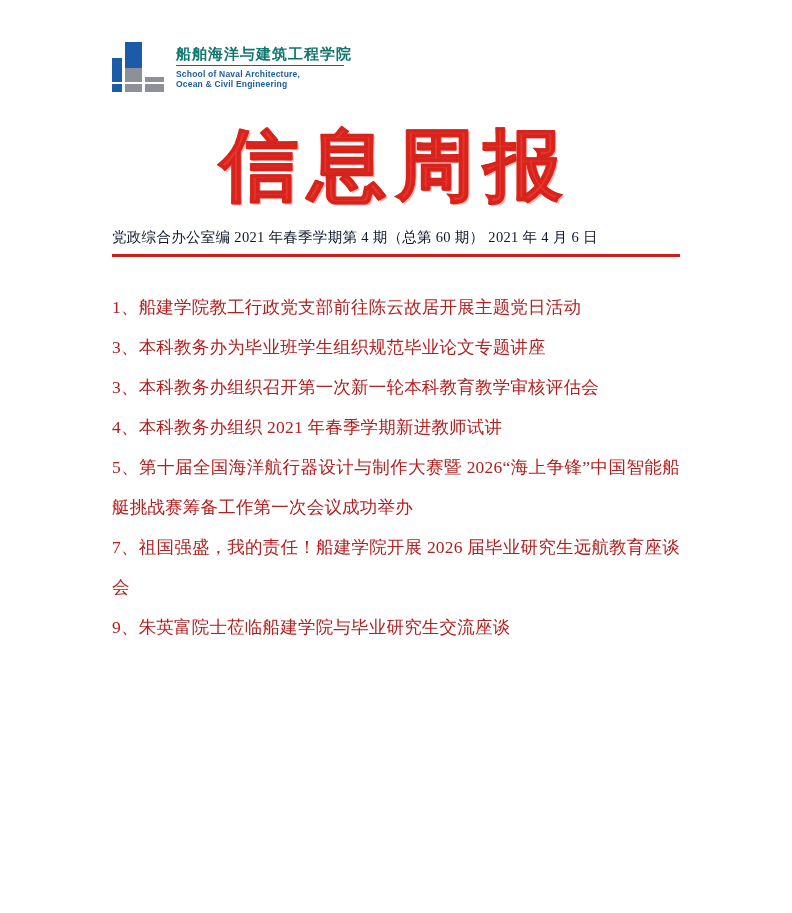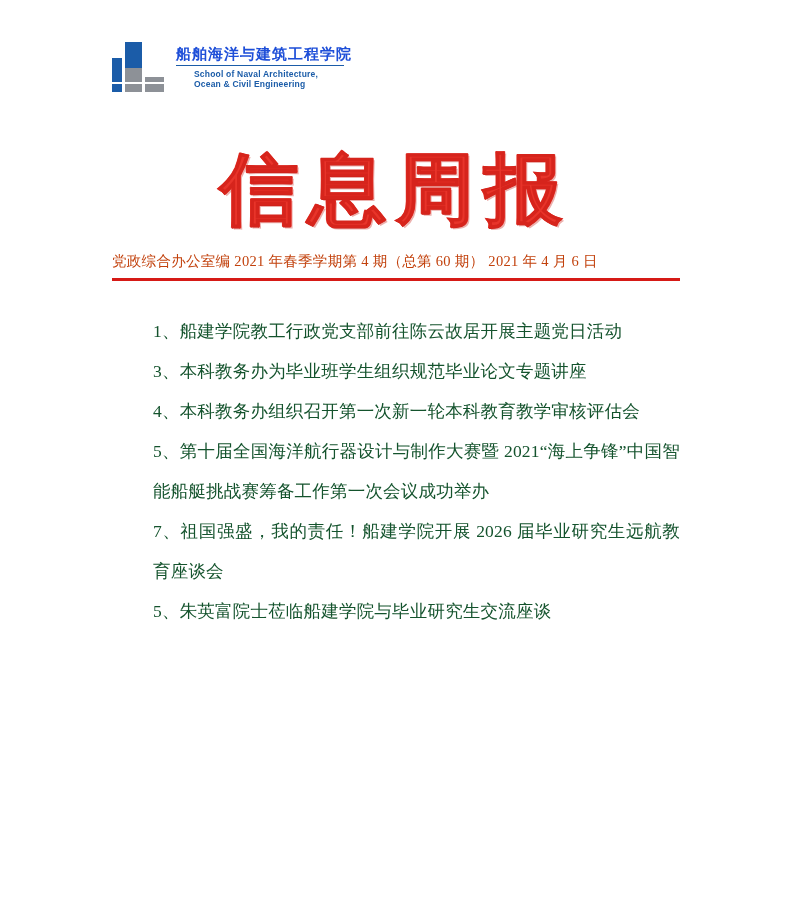"船舶海洋与建筑工程学院" .logo-cn { color: #1d4ed8 -> #0f766e }
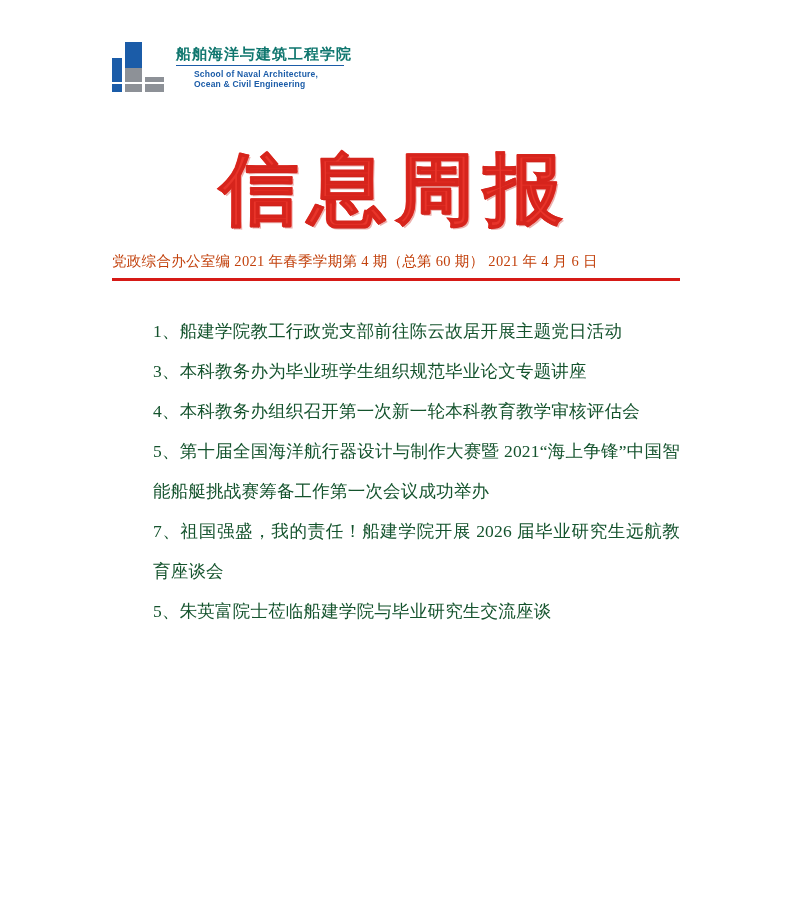"School of Naval Architecture," .logo-en { margin-left: 18px -> none }
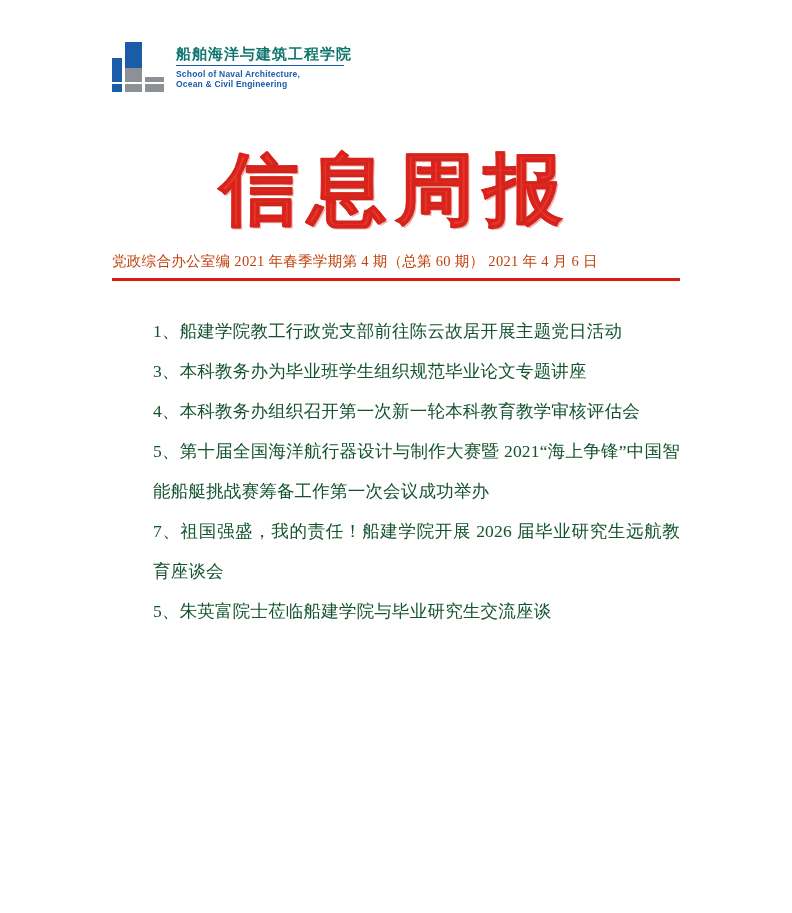"信息周报" .masthead { margin-top: 48px -> 24px }
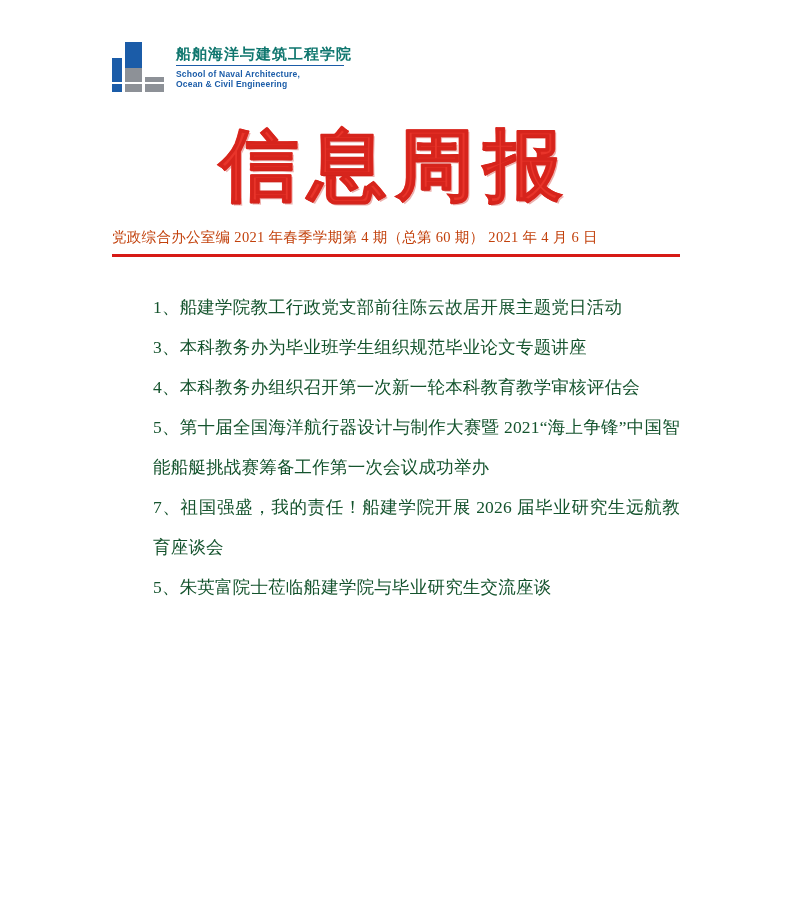"党政综合办公室编 2021 年春季学期第 4 期（总第" .issue-row { color: #c2410c -> #0f172a }
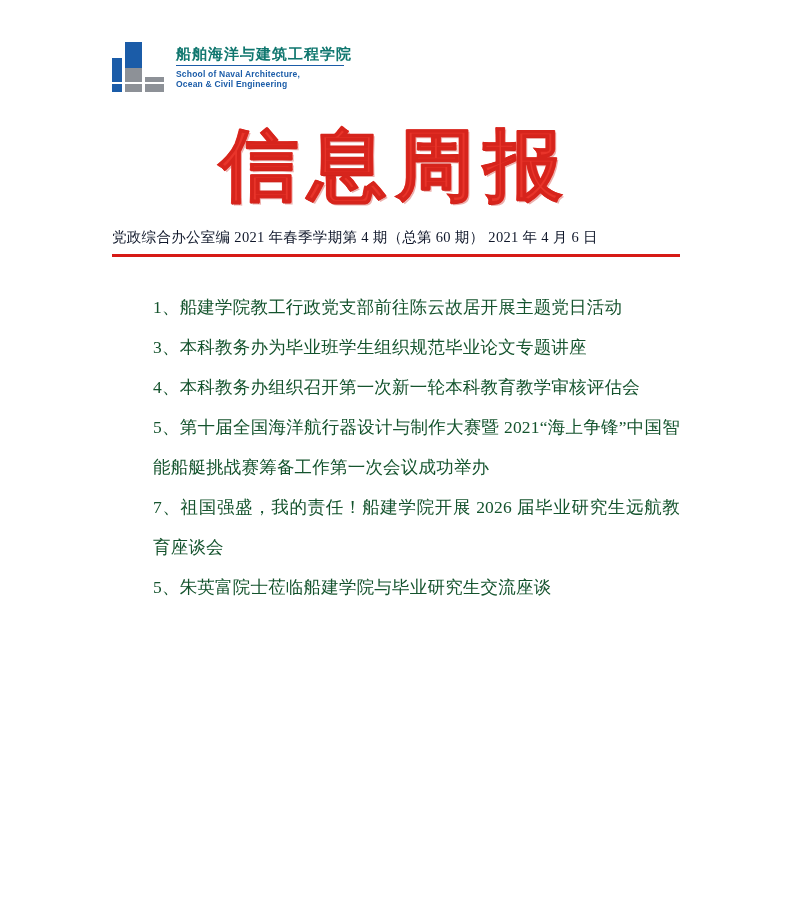"1、船建学院教工行政党支部前往陈云故居开展主题党日活动" .item { color: #14532d -> #b91c1c; margin-left: 41px -> none }
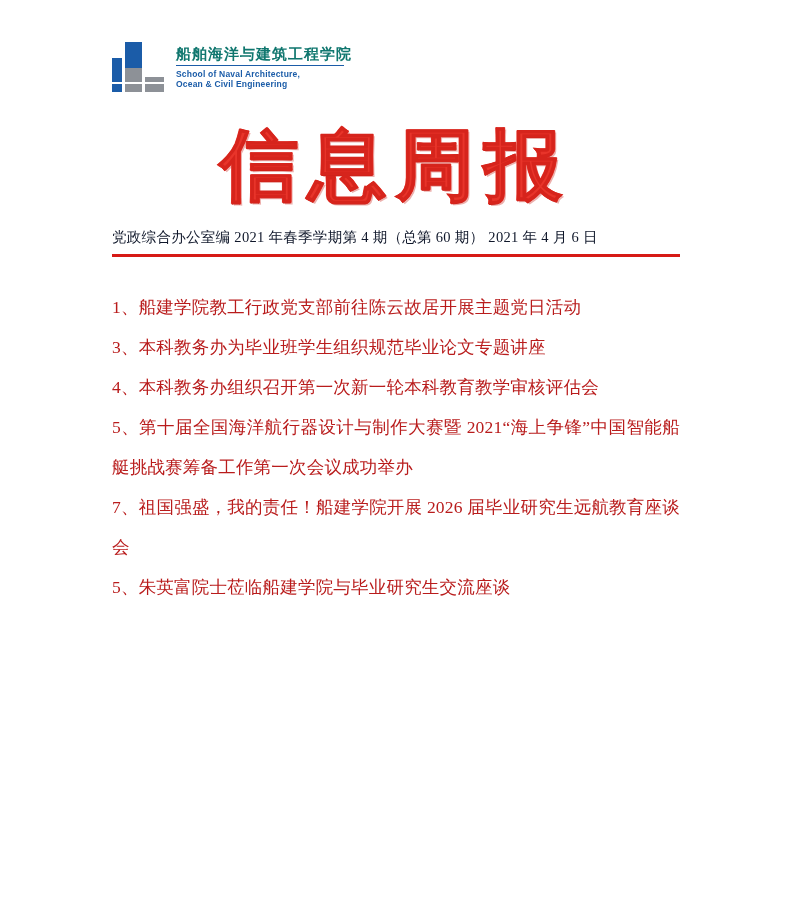"4、本科教务办组织召开第一次新一轮本科教育教学审核评估会" div.item { text: 4 -> 3 }
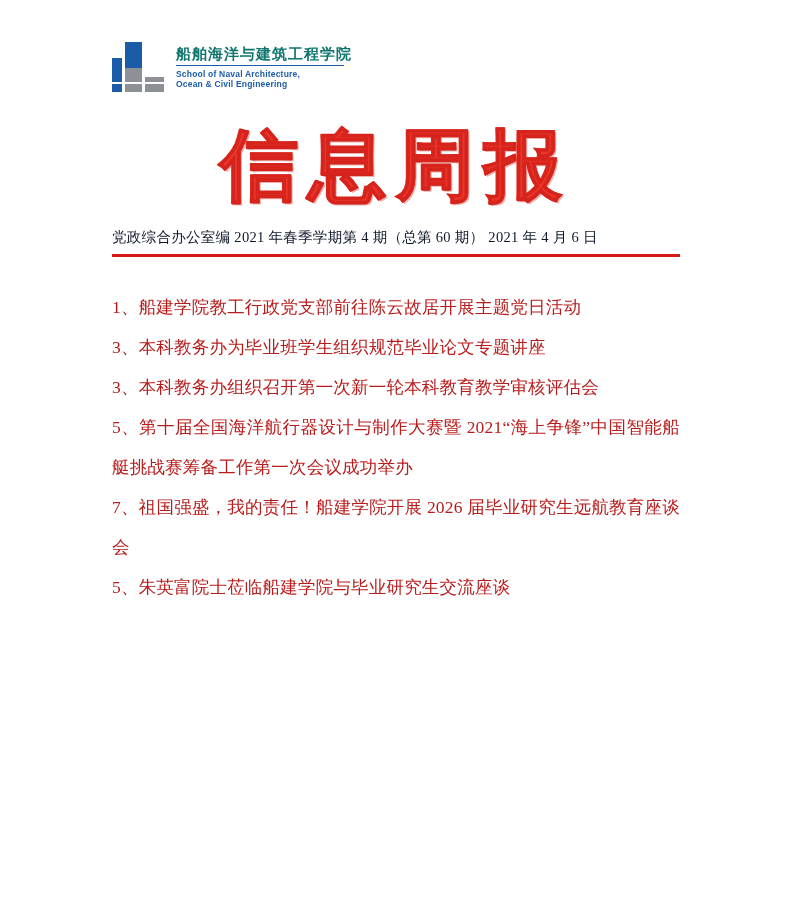"4、本科教务办组织 2021 年春季学期新进教师试讲" div.item { html: none -> <div>4、本科教务办组织 2021 年春季学期新进教师试讲</div> }
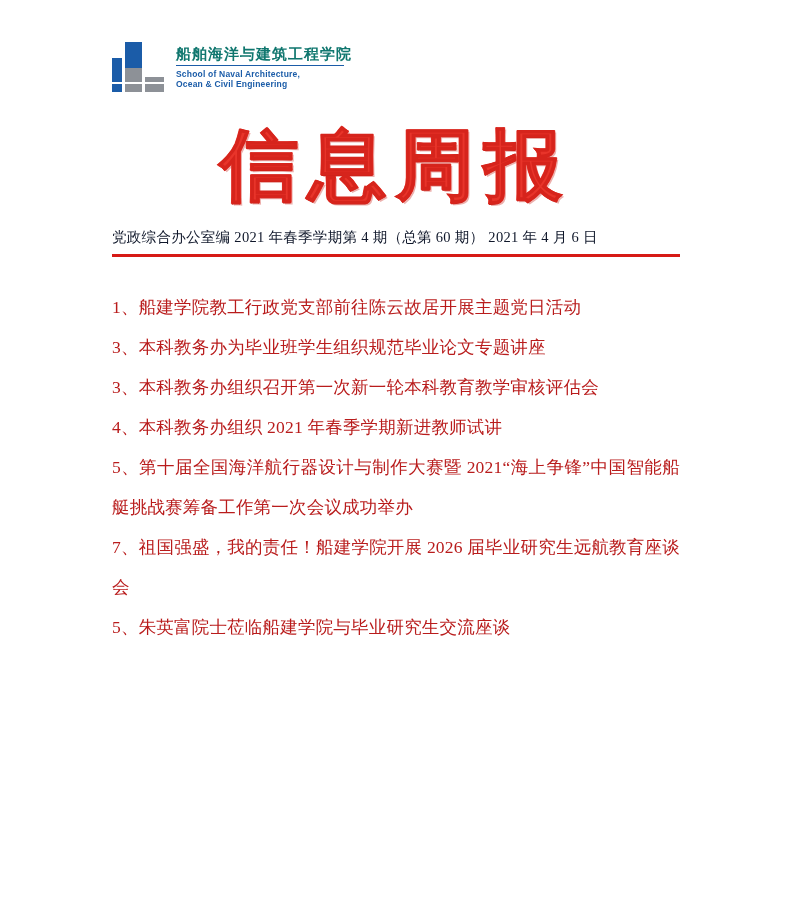"5、第十届全国海洋航行器设计与制作大赛暨" div.item { text: 2021 -> 2026 }
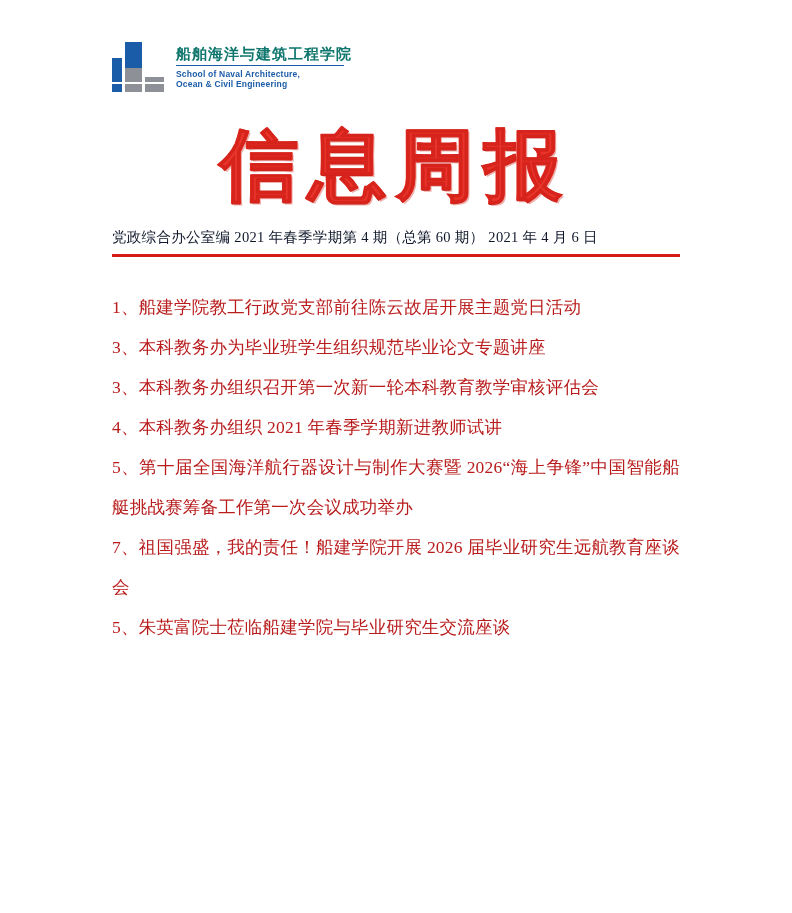"5、朱英富院士莅临船建学院与毕业研究生交流座谈" div.item { text: 5 -> 9 }
